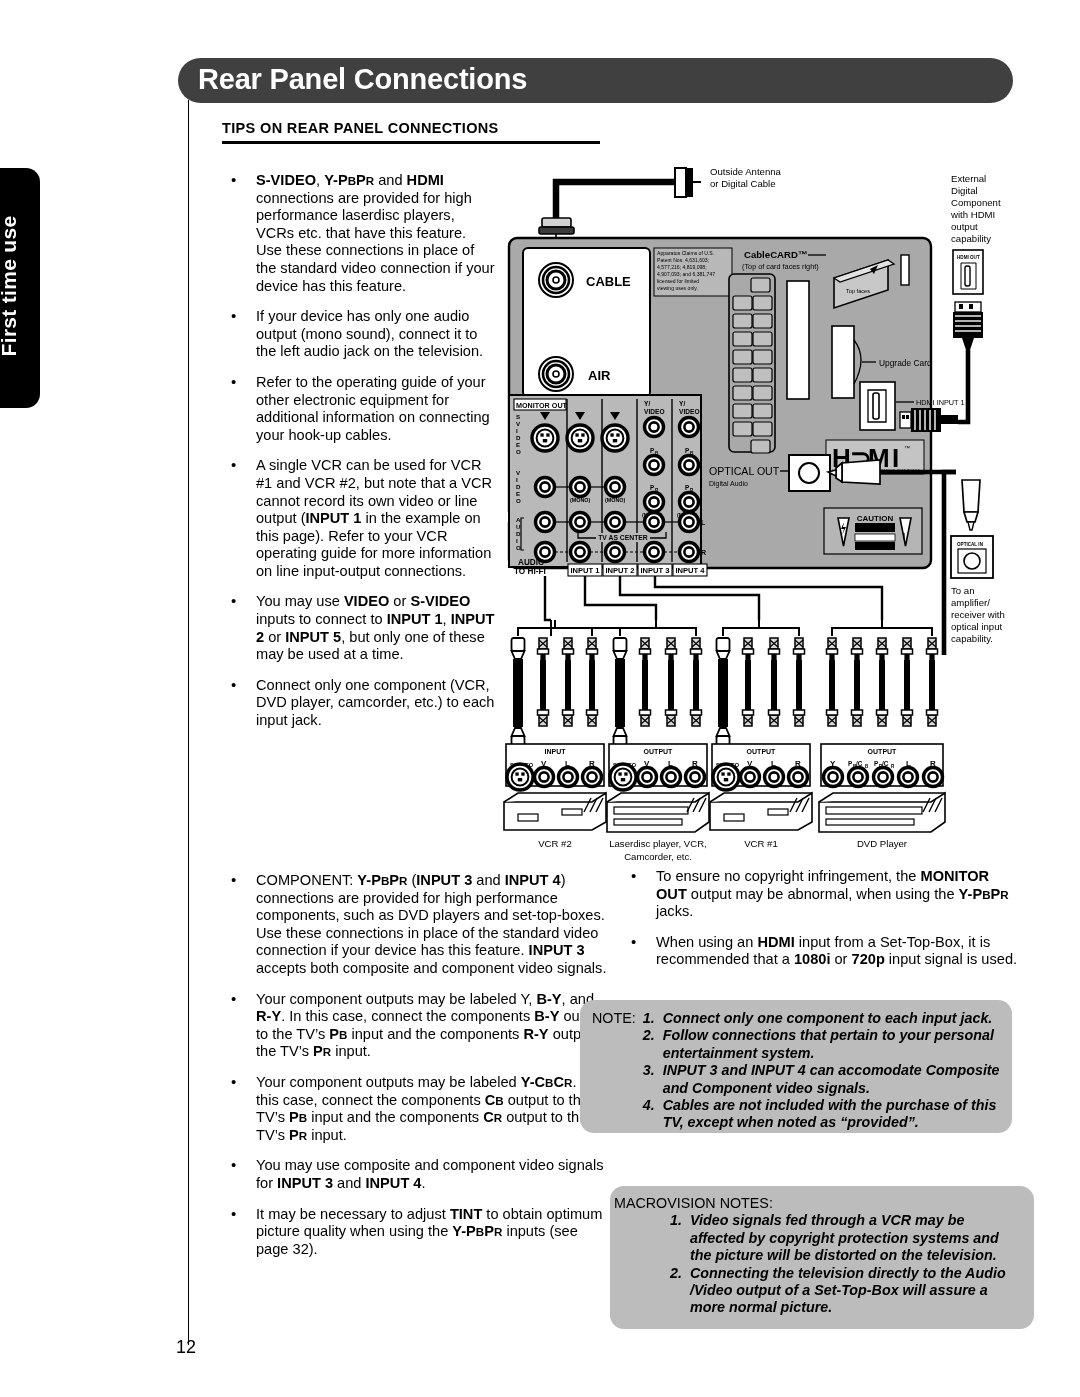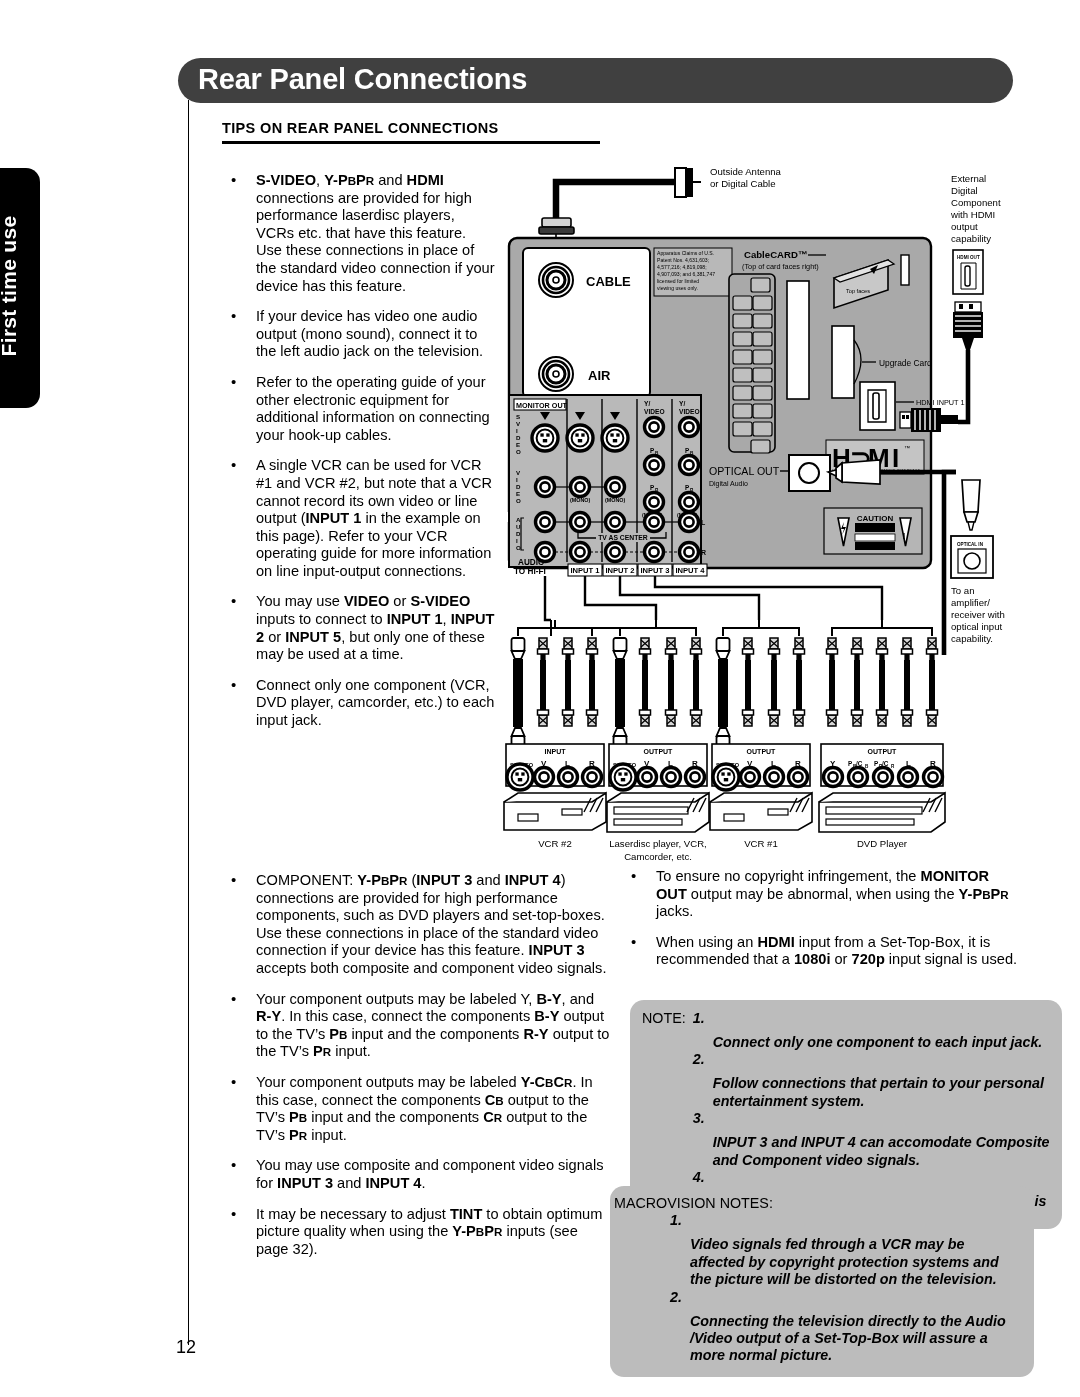"If your device has video" div.bullet { text: video -> only }
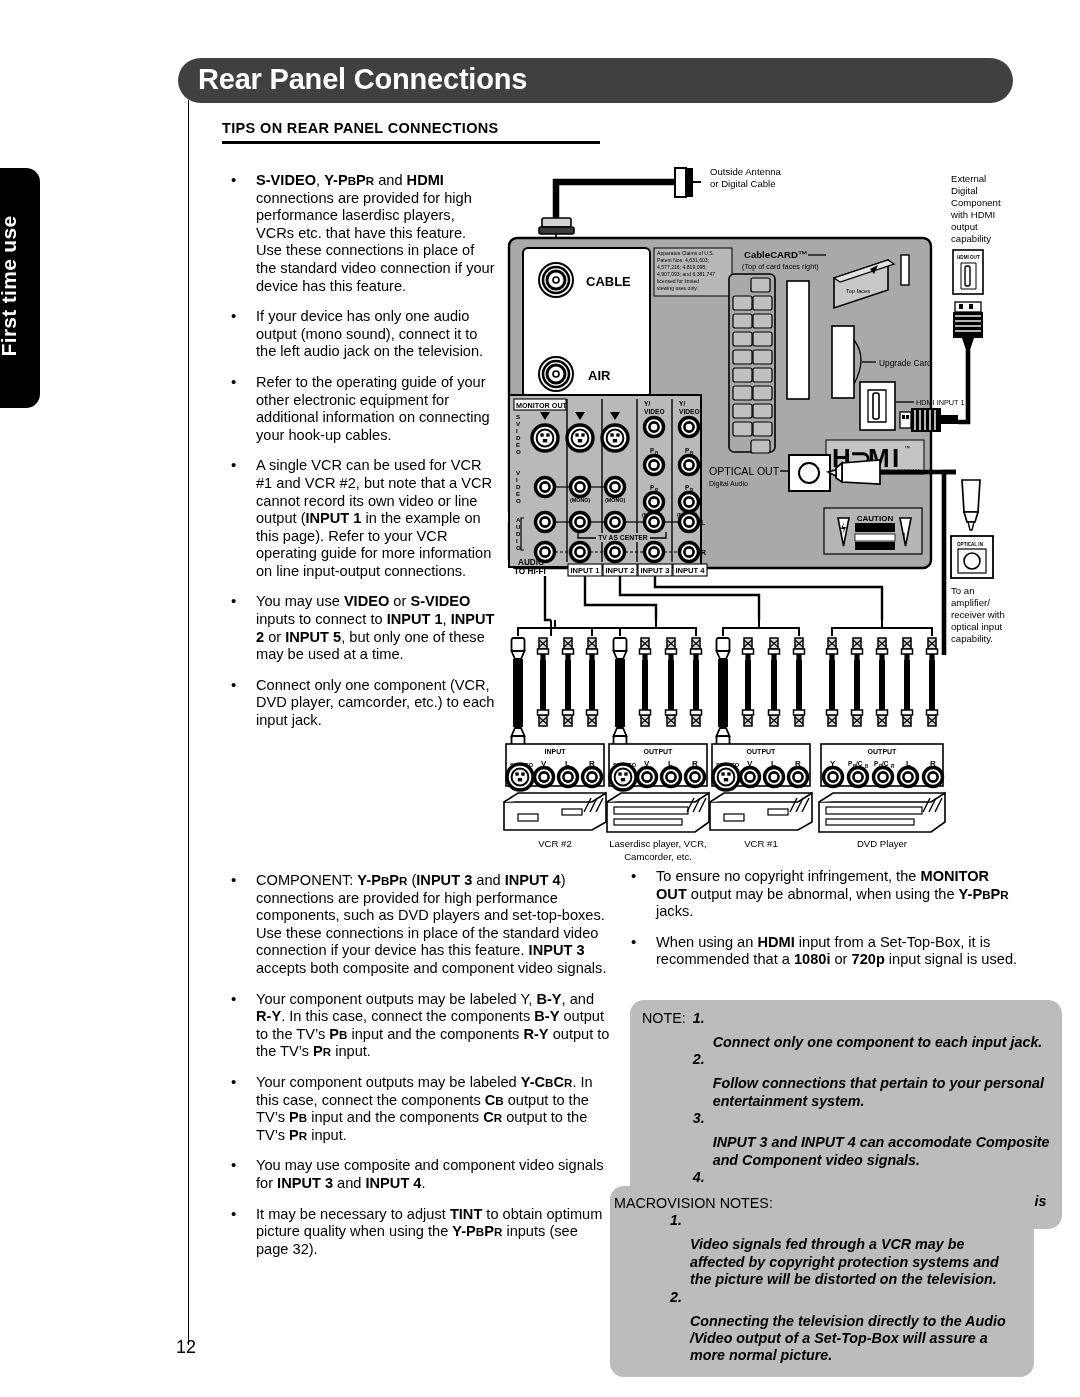"NOTE:" #note-box { left: 630px -> 580px }
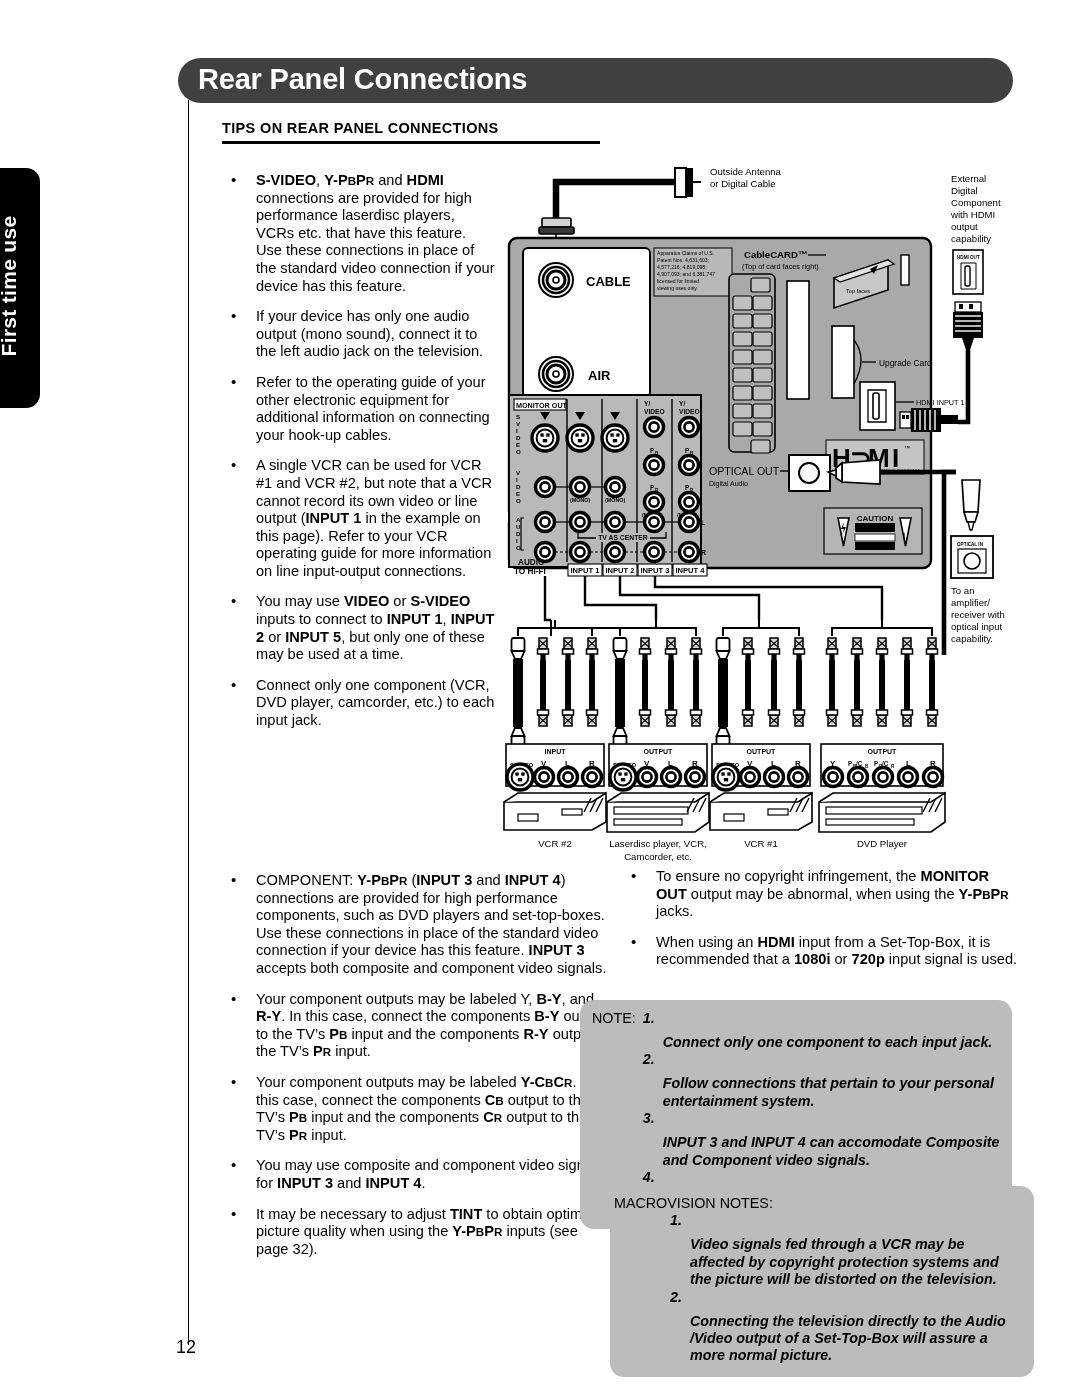"Connect only one component to" .note-list li .txt { margin-top: 24px -> none }
